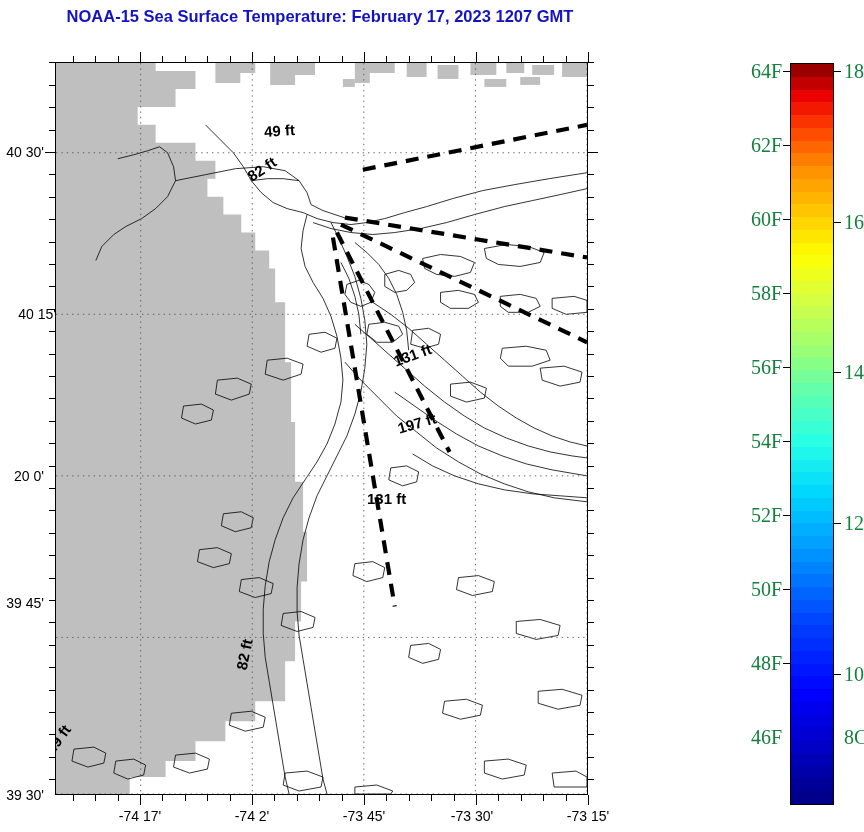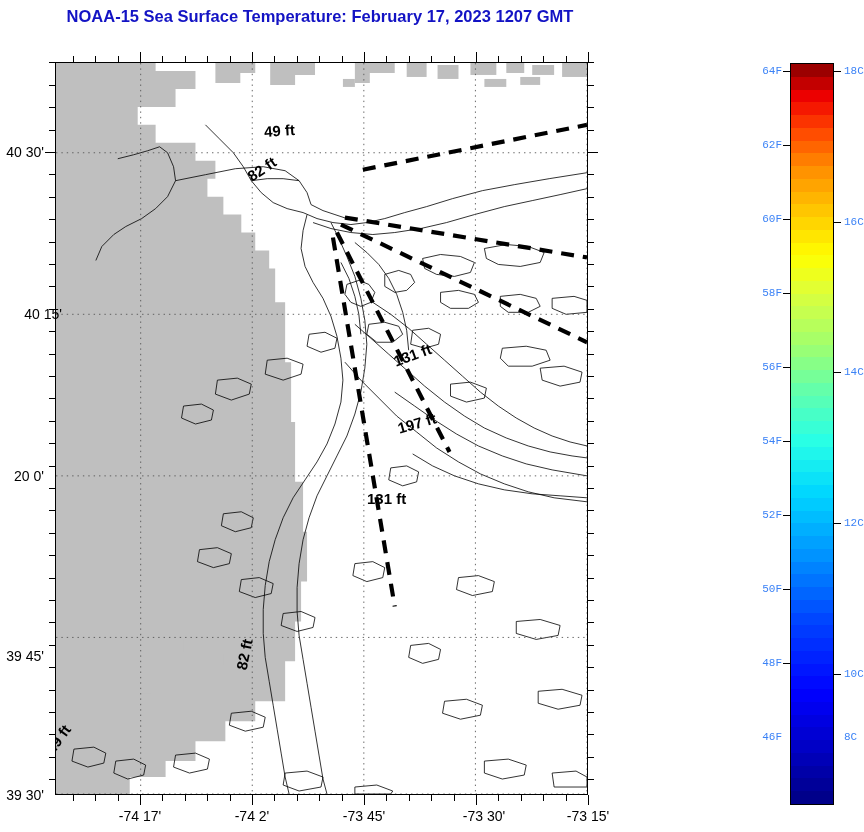"64F" .cb-label { color: #3b82f6 -> #15803d; font-family: Liberation Mono, monospace -> Liberation Serif, serif; font-size: 11px -> 20px }
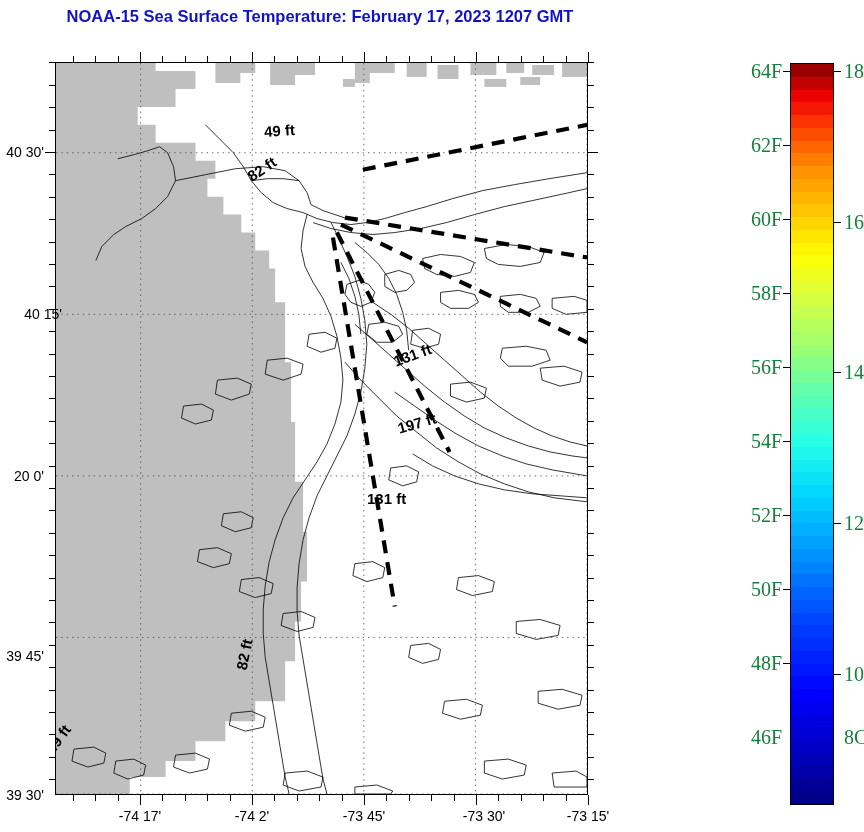"40 15'" div.axis-label { left: 18px -> 12px }
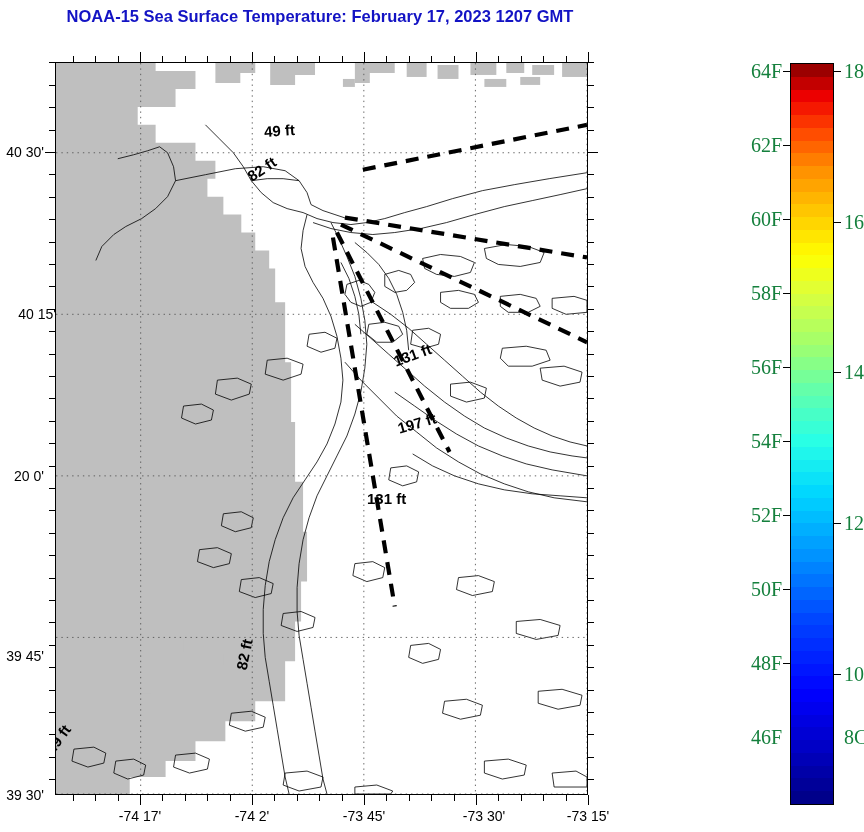"39 45'" div.axis-label { top: 656px -> 603px }
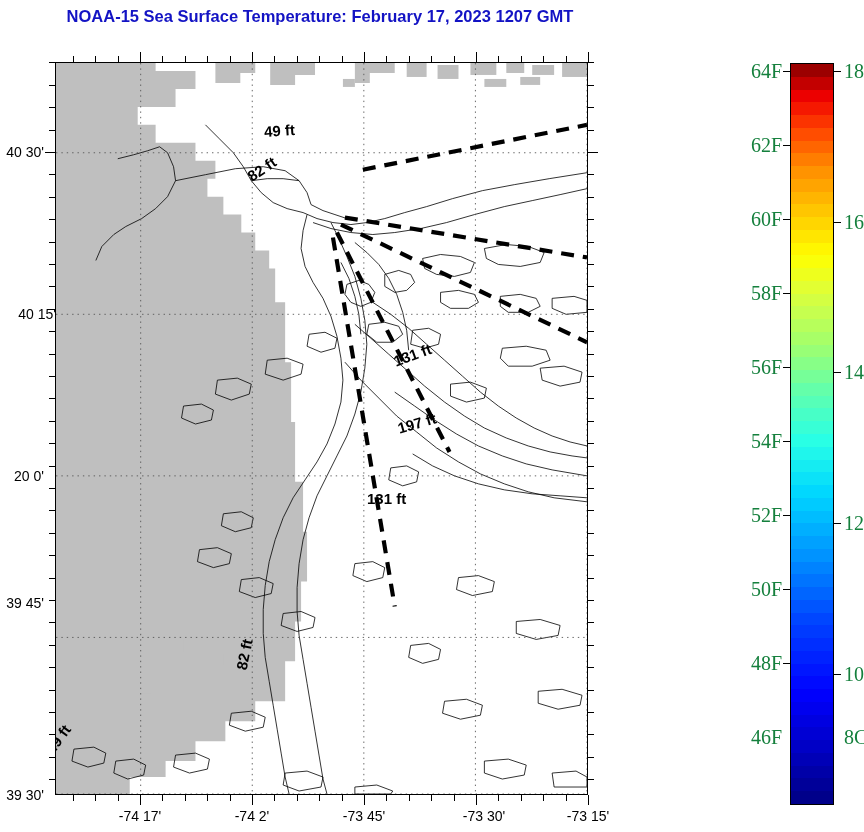"-73 30'" div.axis-label { left: 484px -> 472px }
